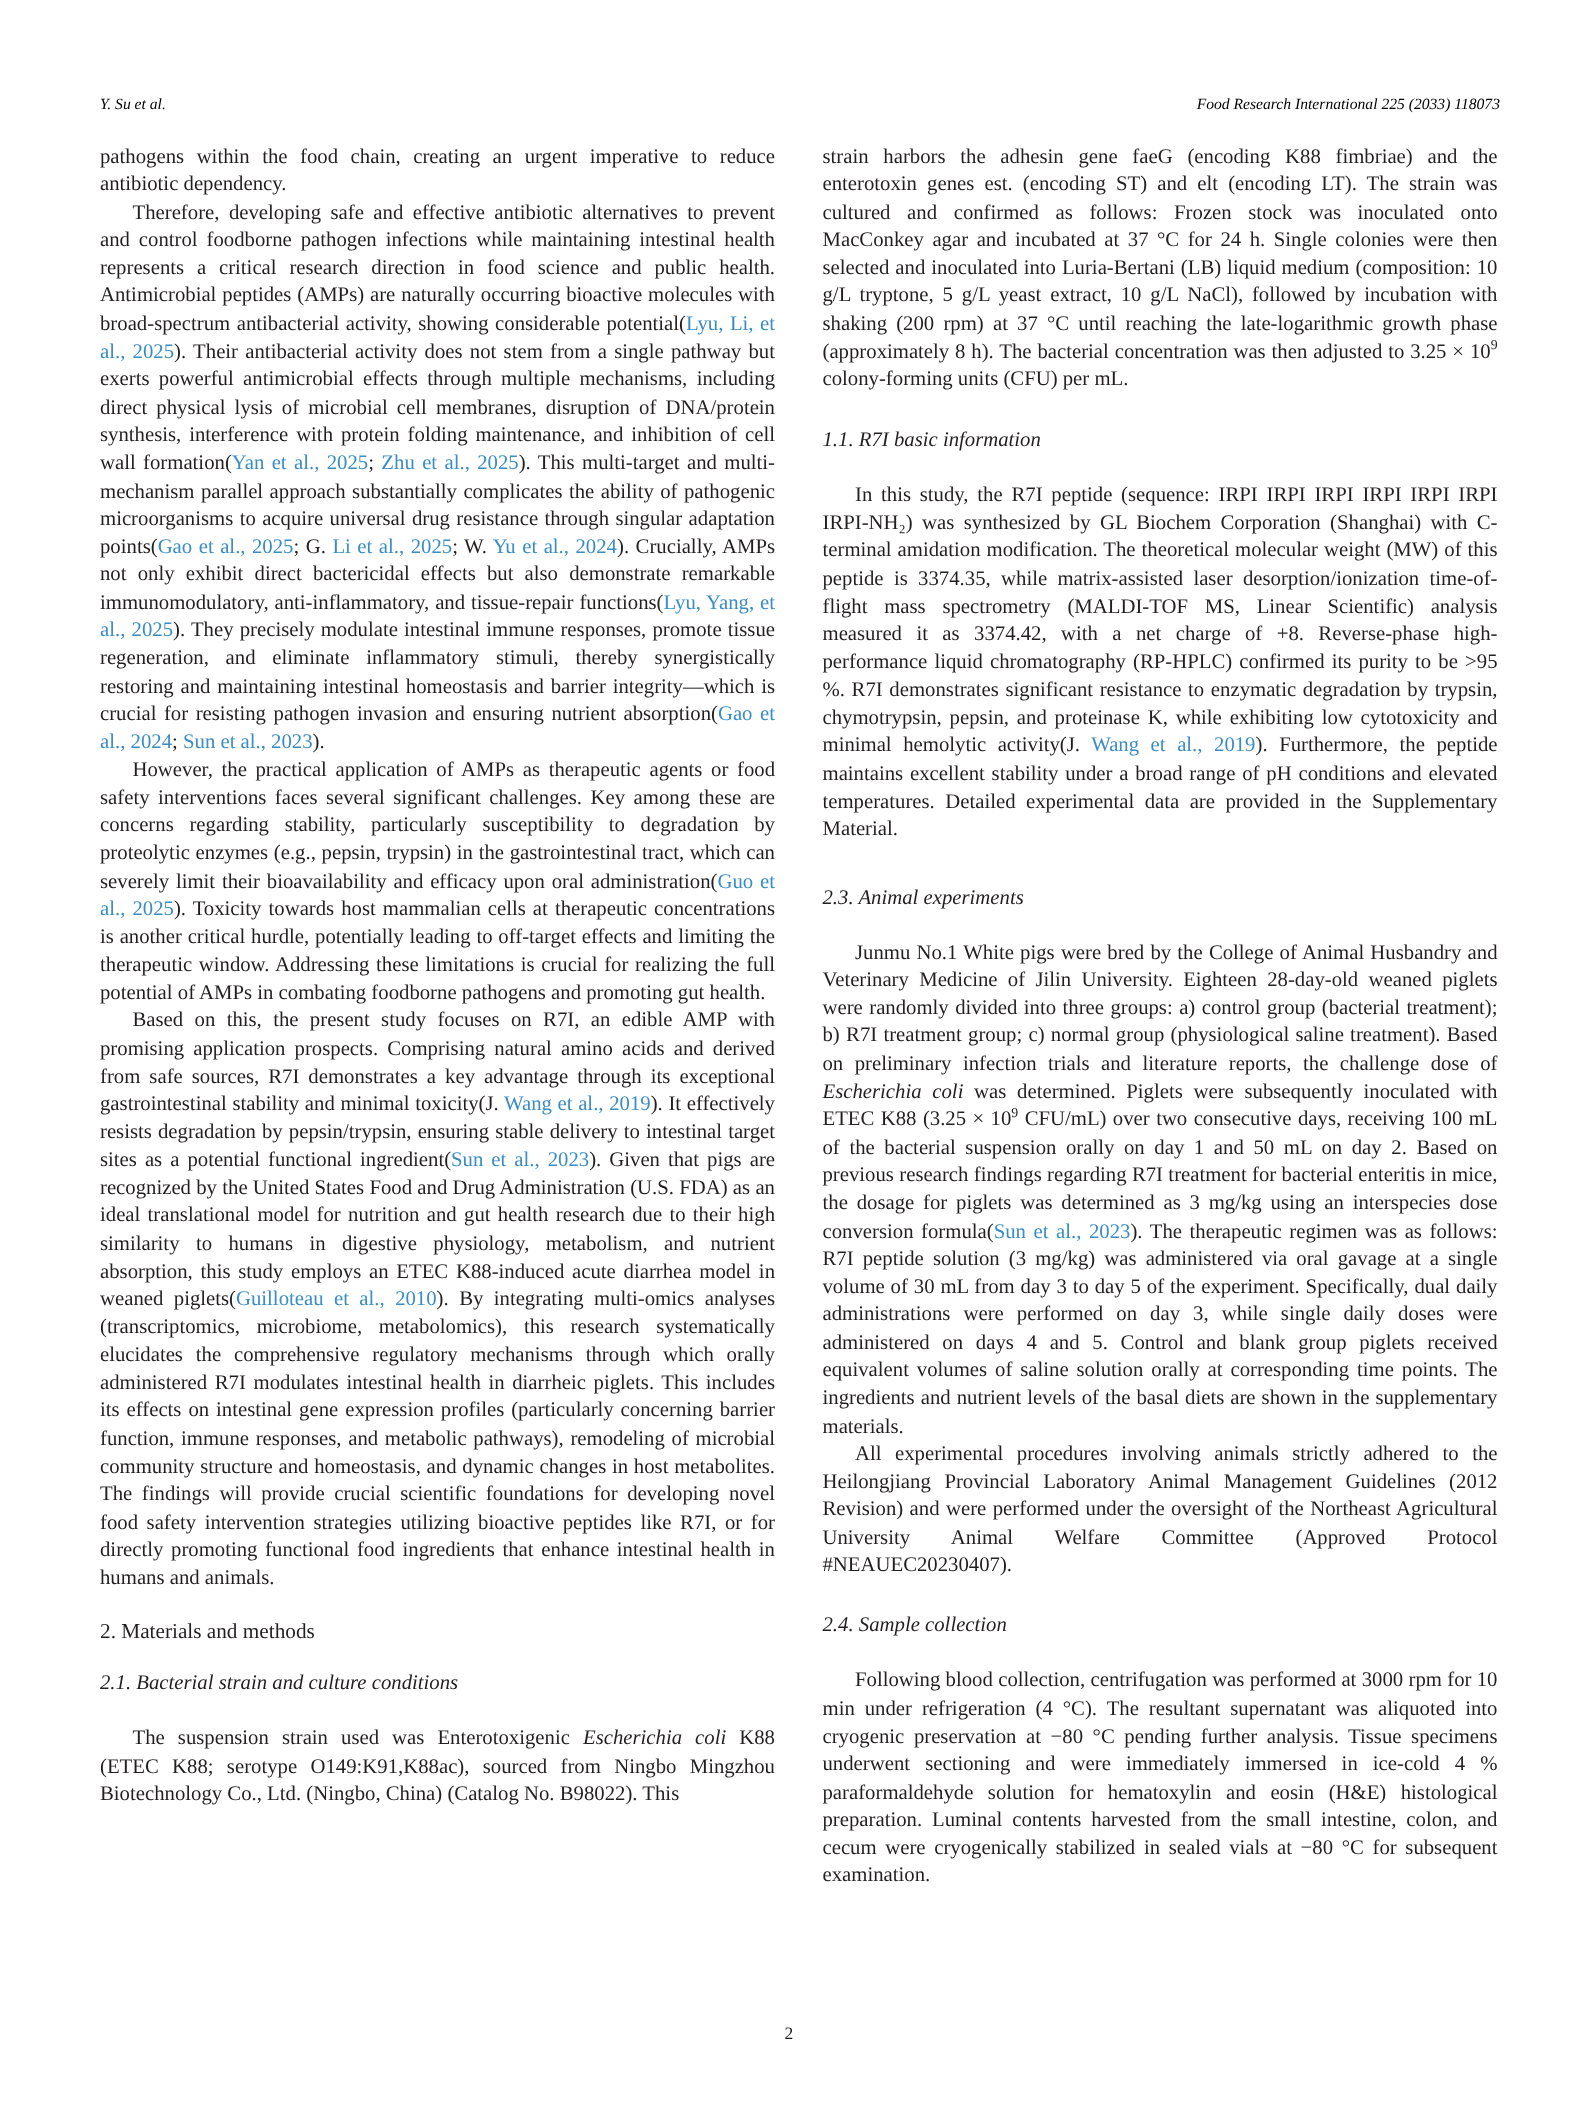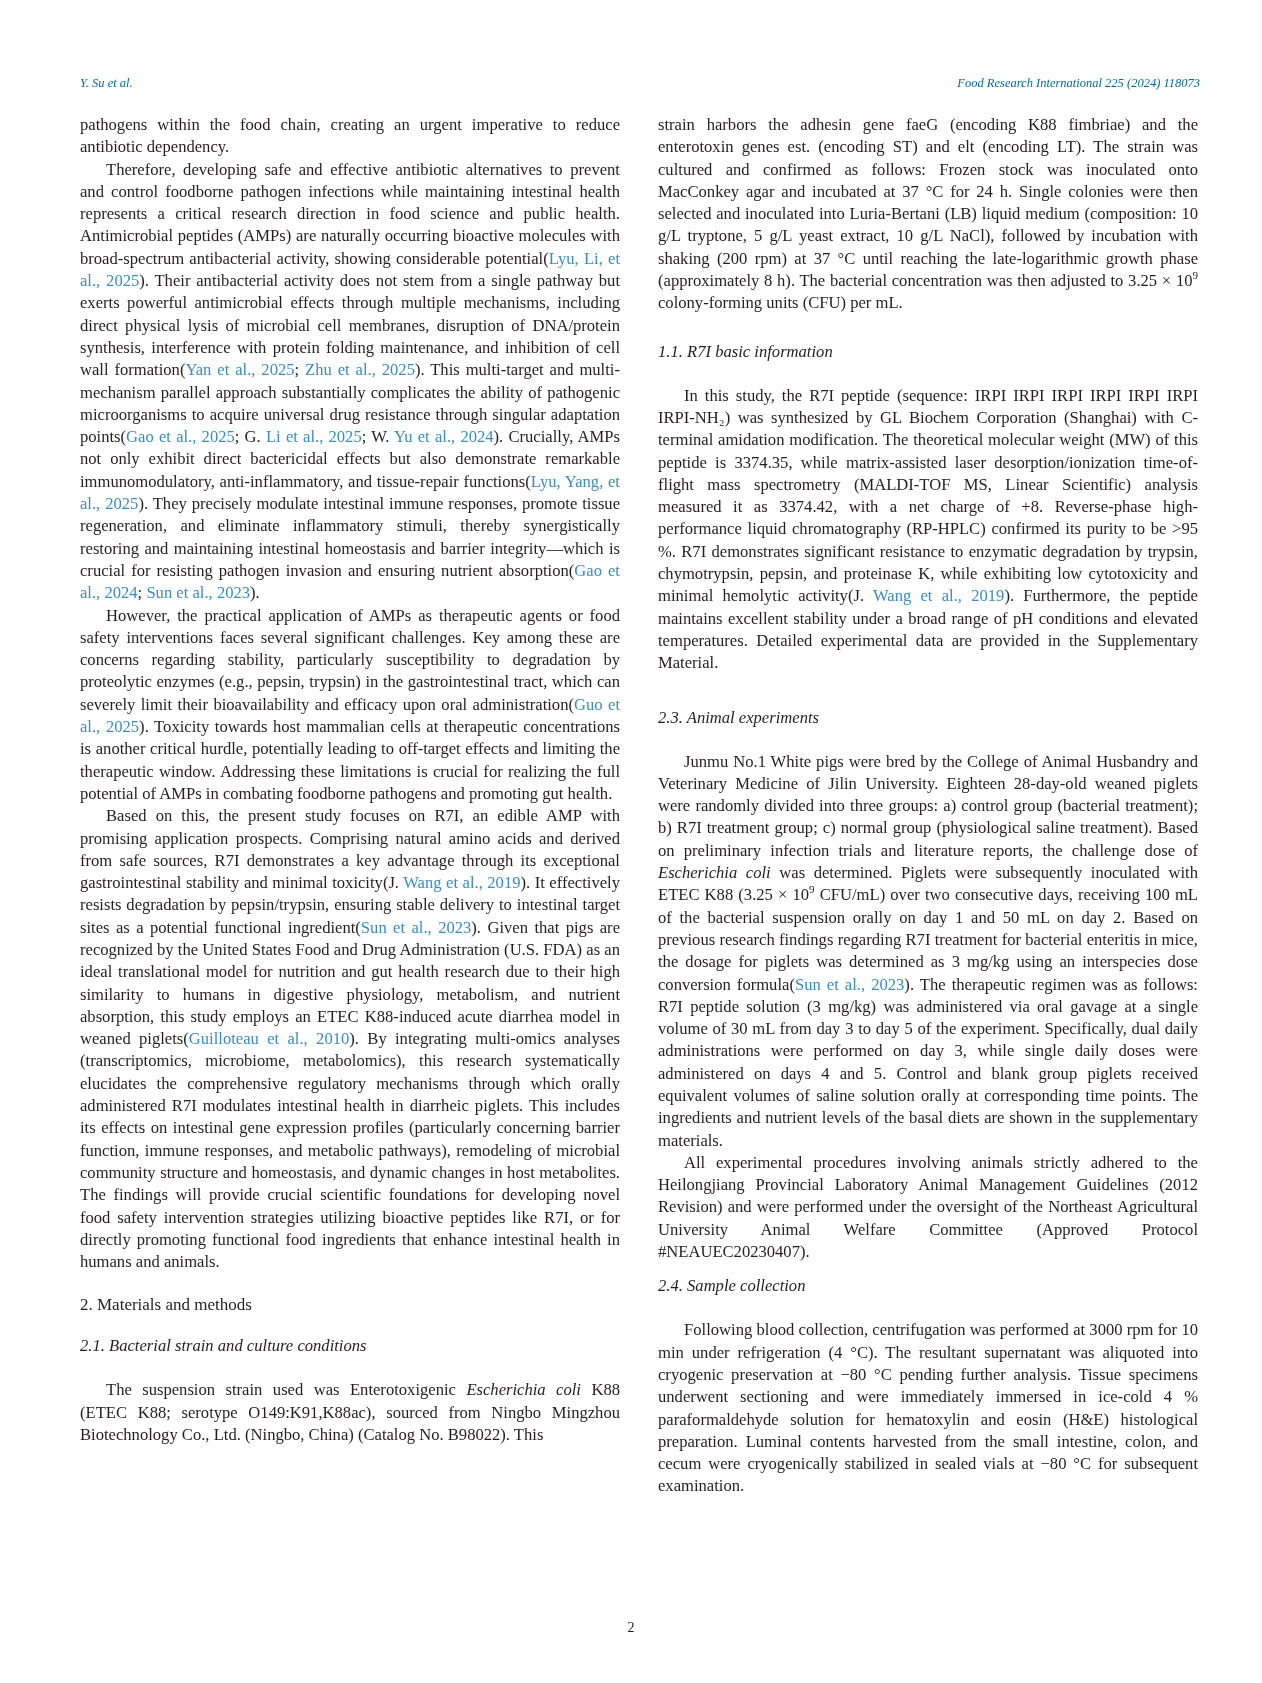"Y. Su et al." .running-head { color: #0369a1 -> #000000 }
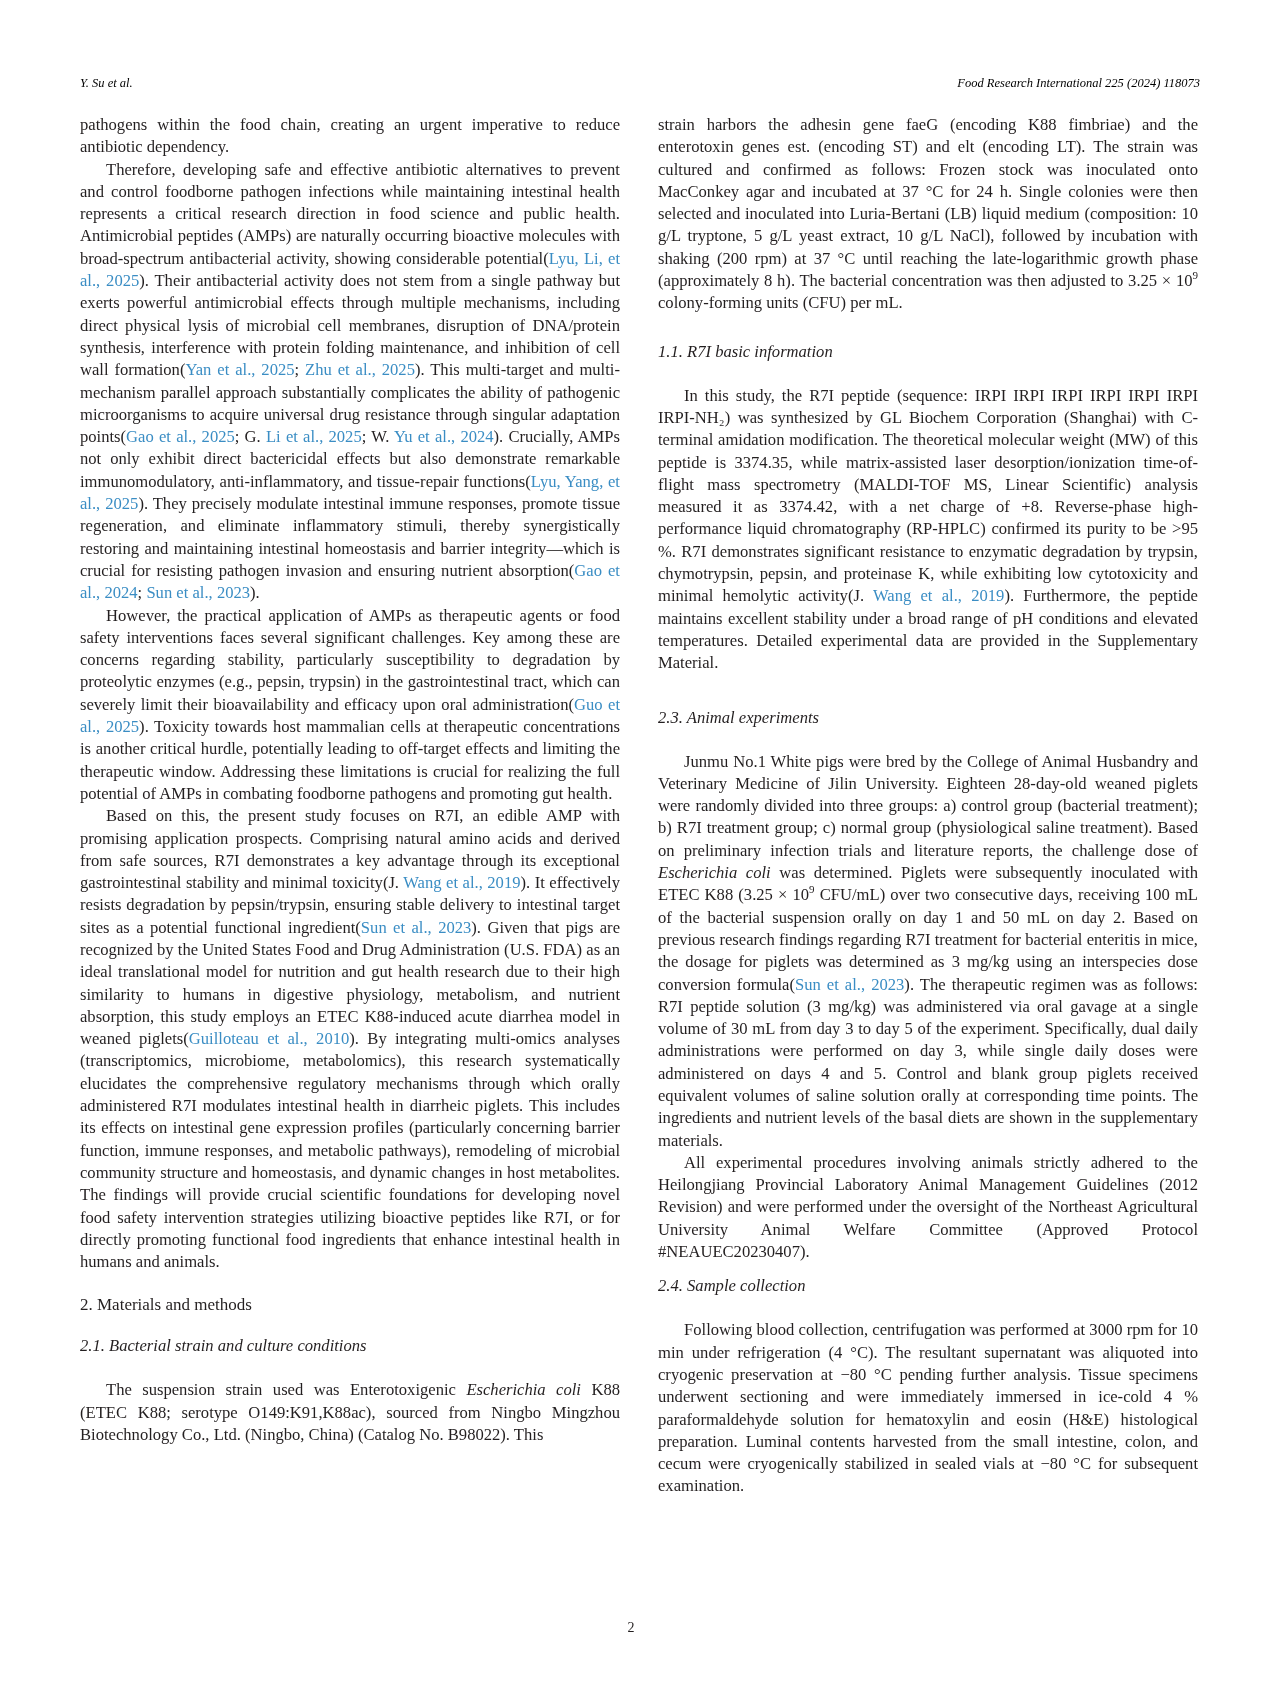"Food Research International 225 (2024)" div.running-head { text: 2024 -> 2033 }
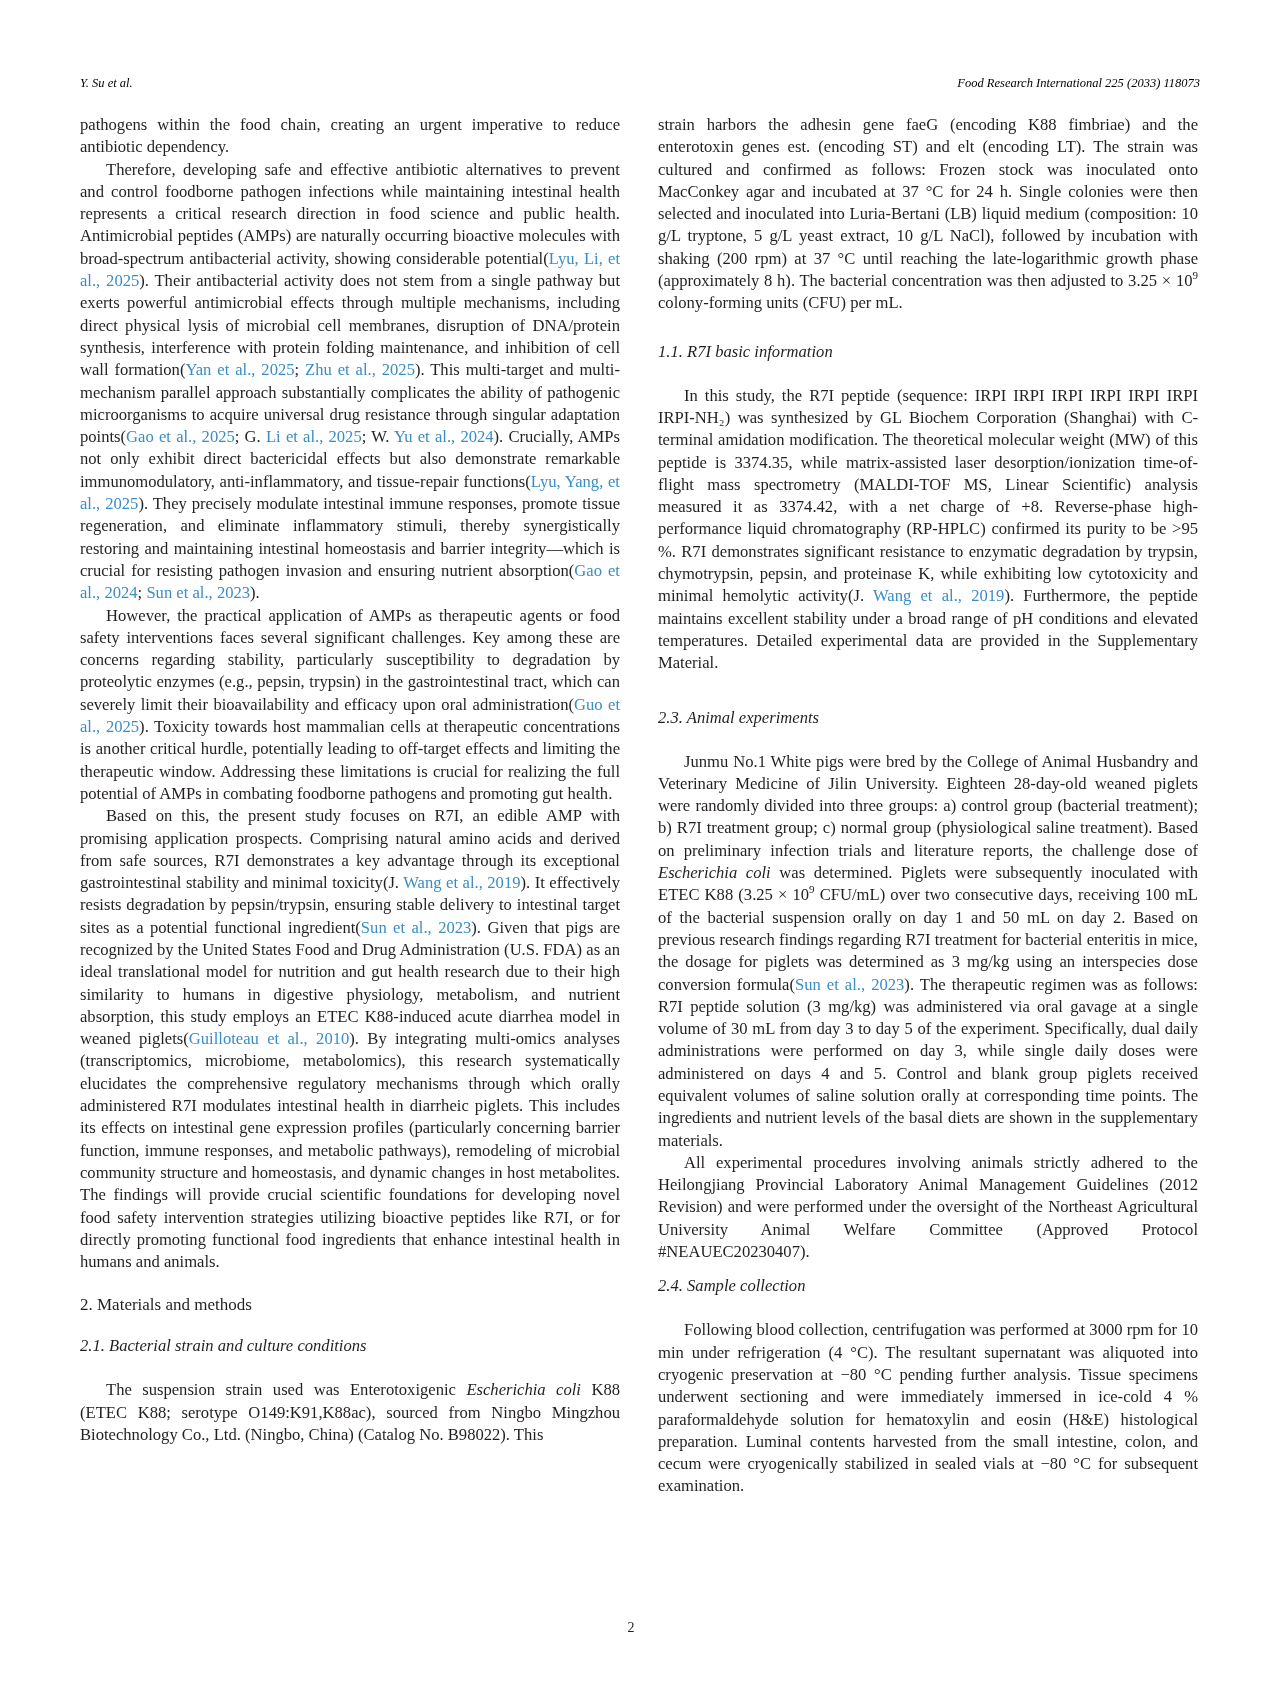"2.4. Sample collection" p.subsec-heading { margin-top: 12px -> 26px }
